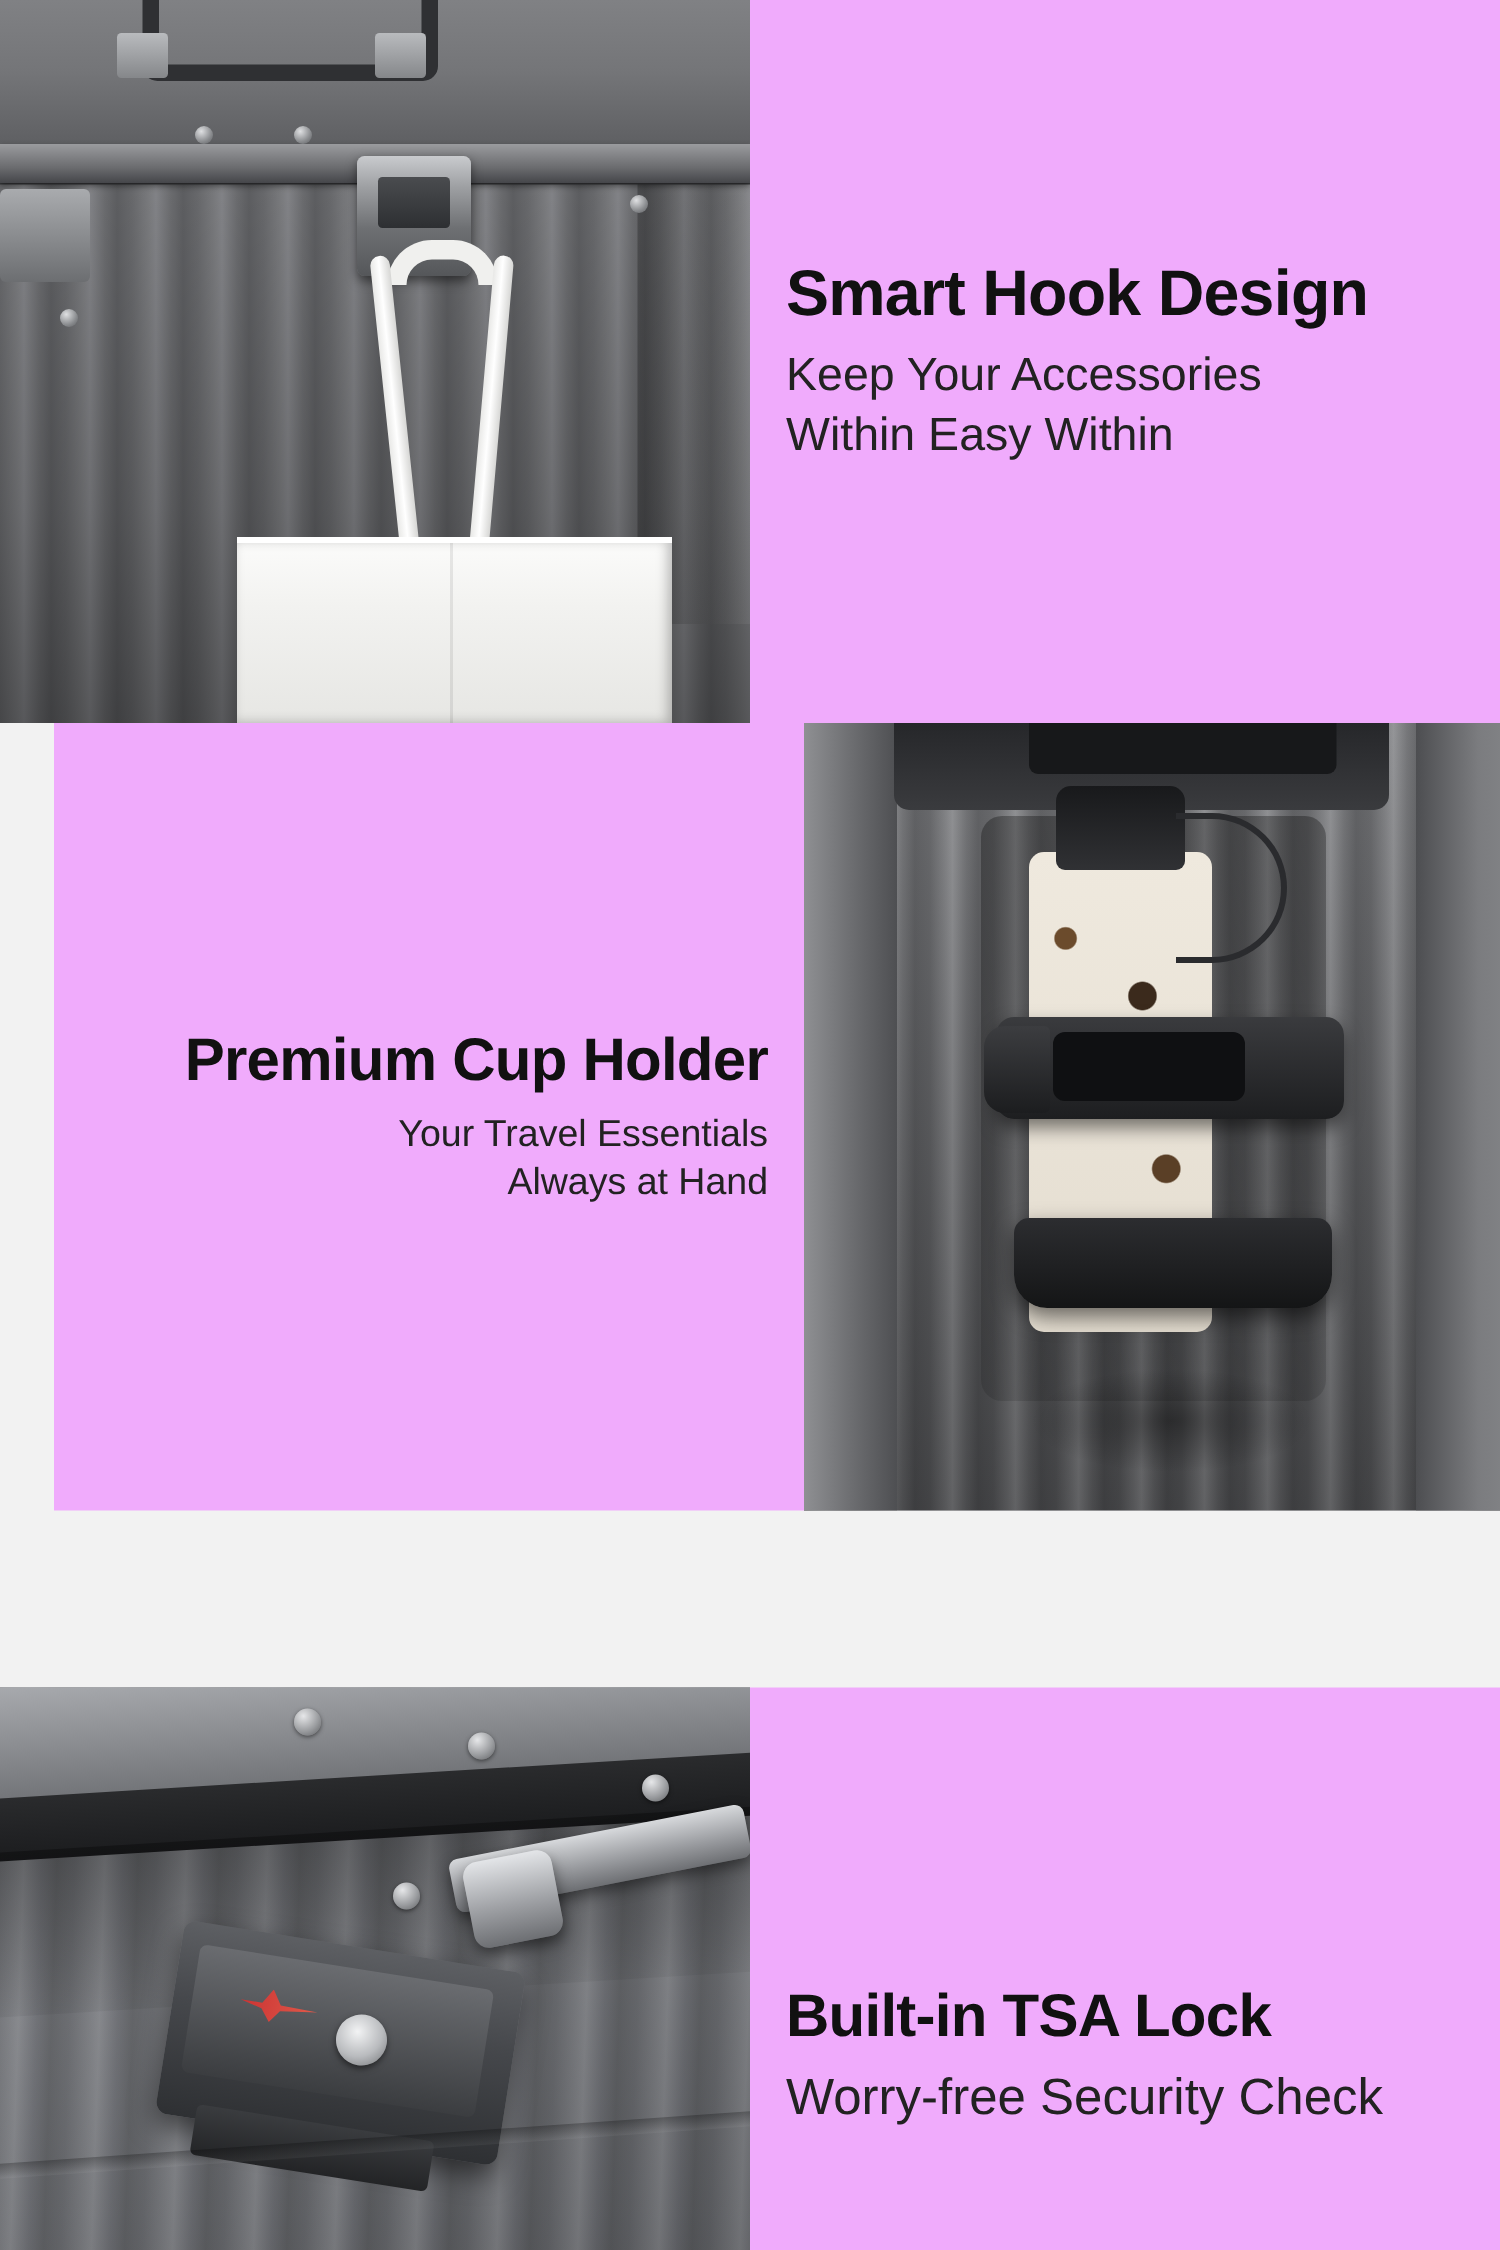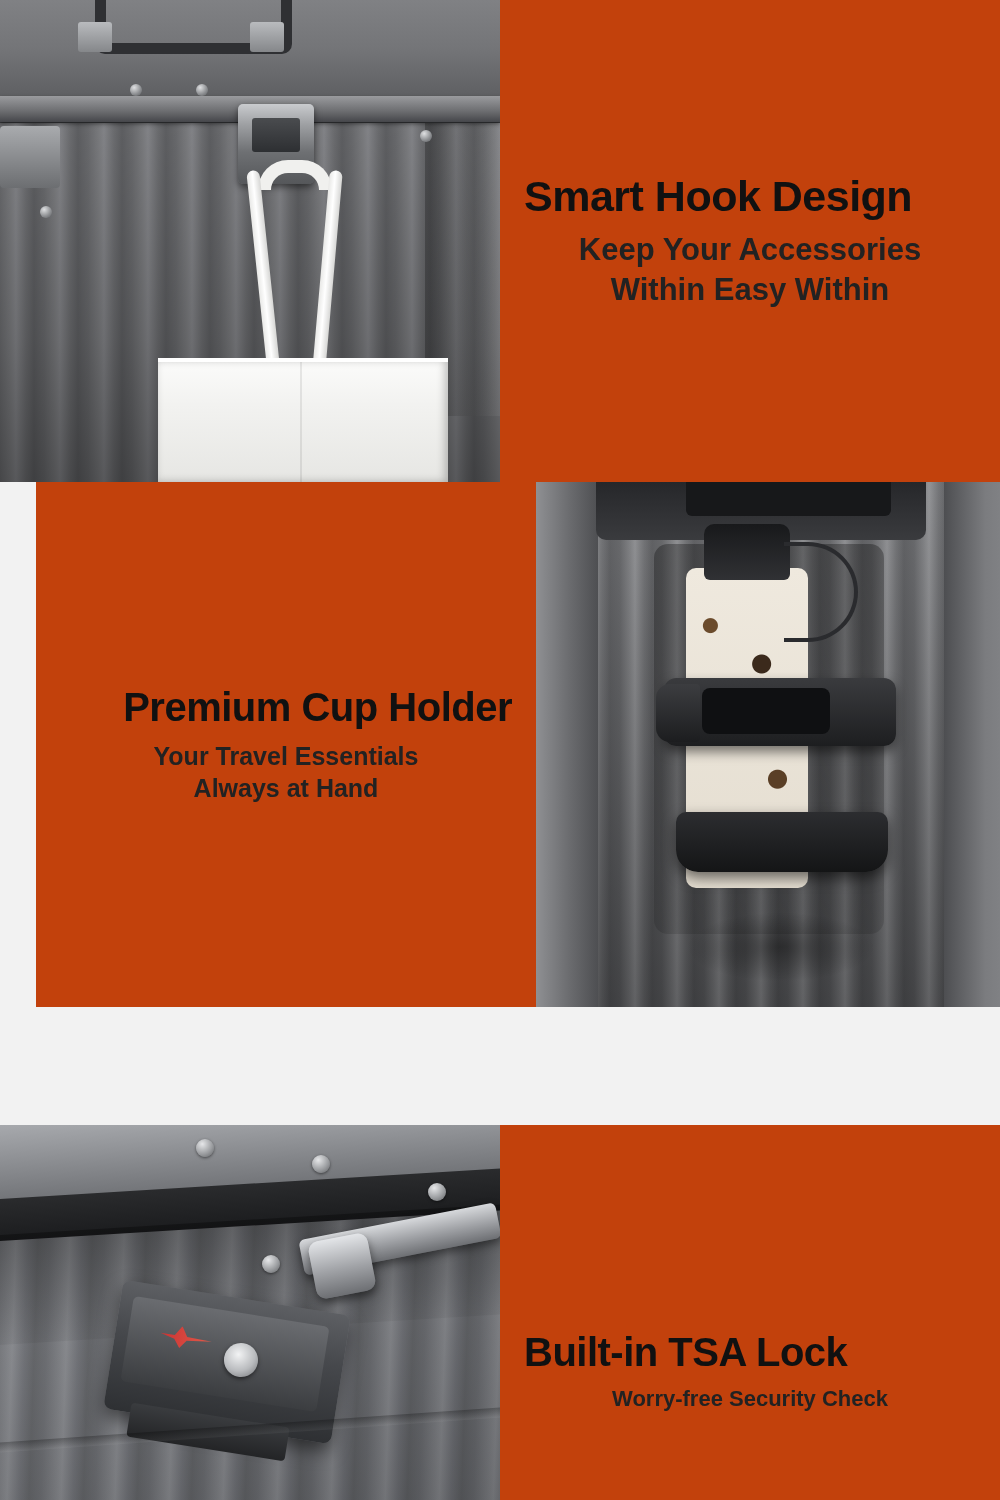"Smart Hook Design" .cell-txt { background: #c2410c -> #f0abfc }
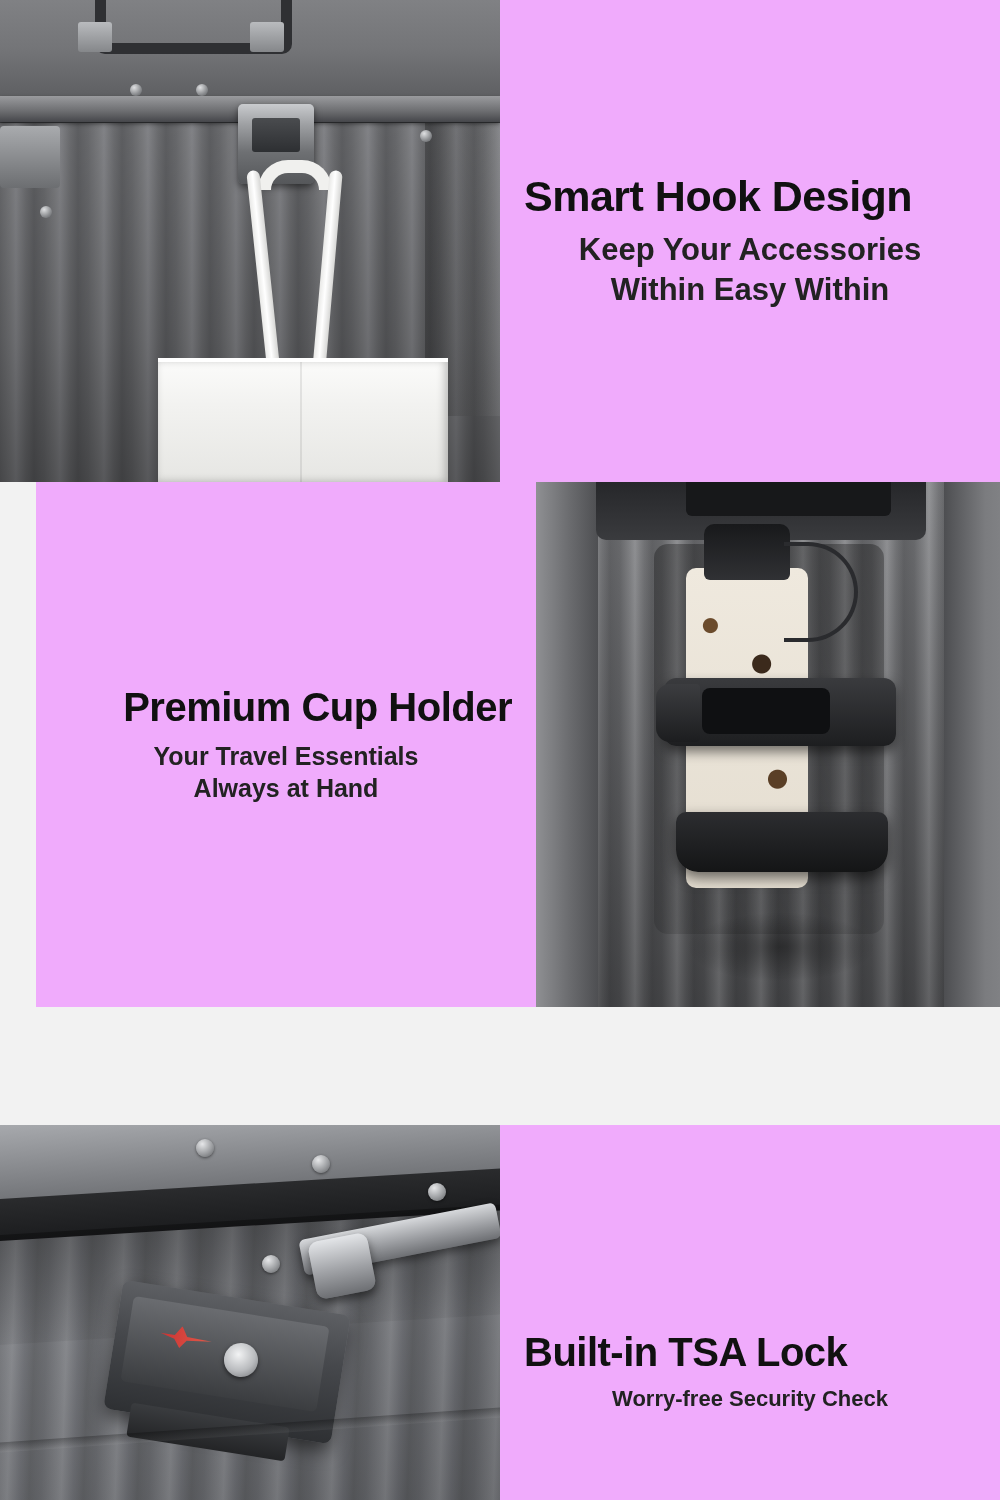"Keep Your Accessories" .subline { font-weight: 700 -> 400; text-align: center -> none }
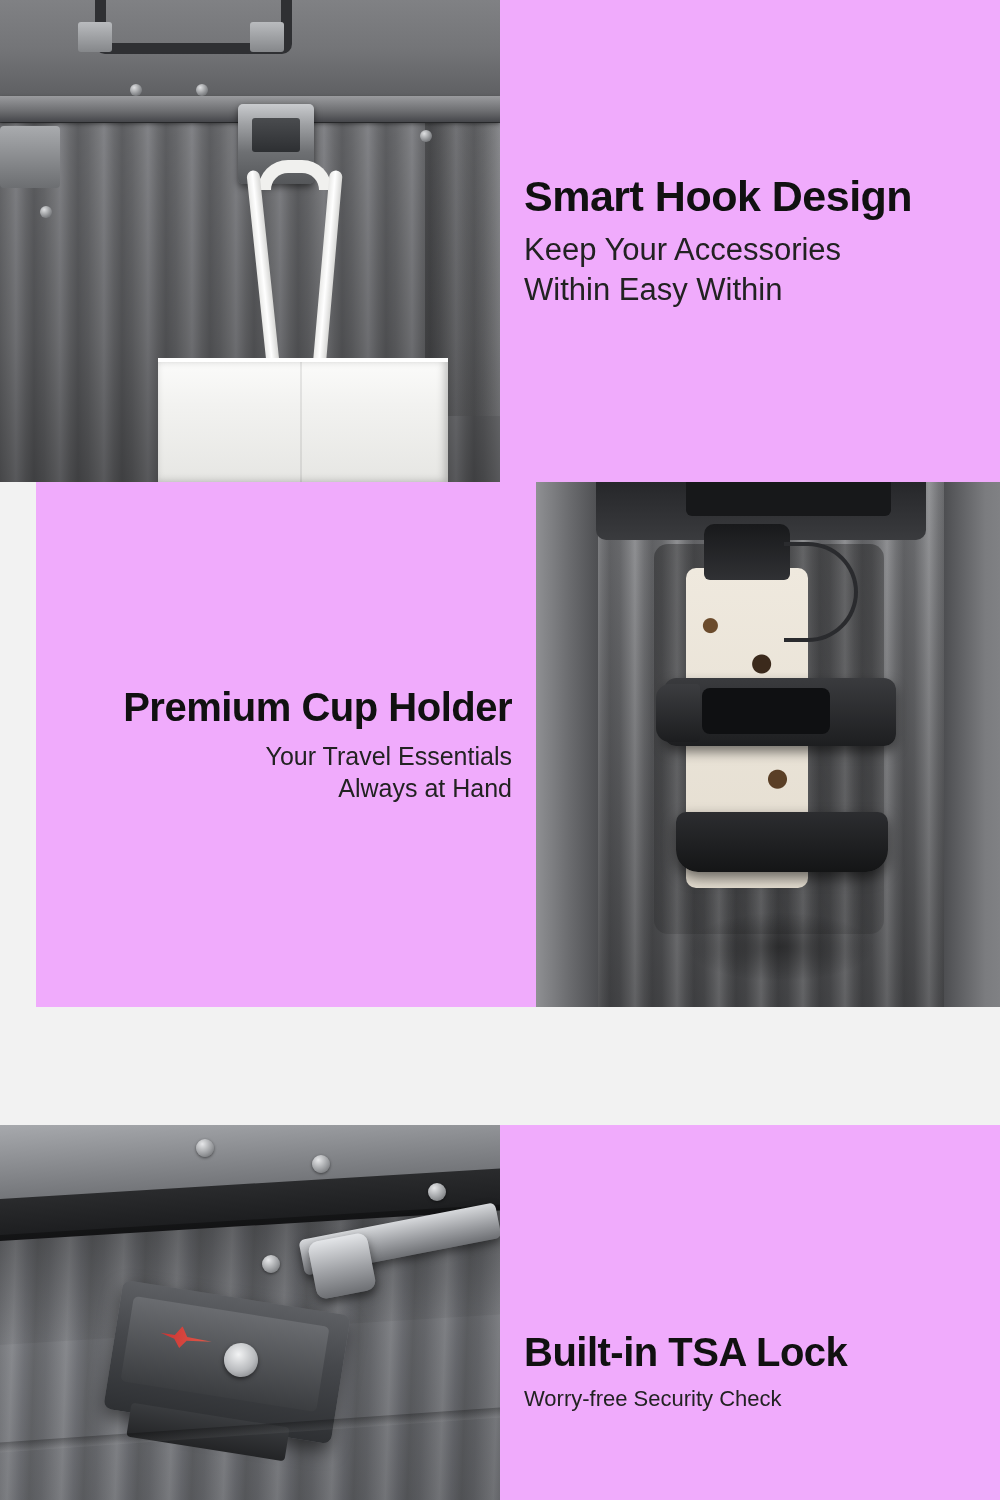"Worry-free Security Check" .s-3 { font-size: 22px -> 34px }
